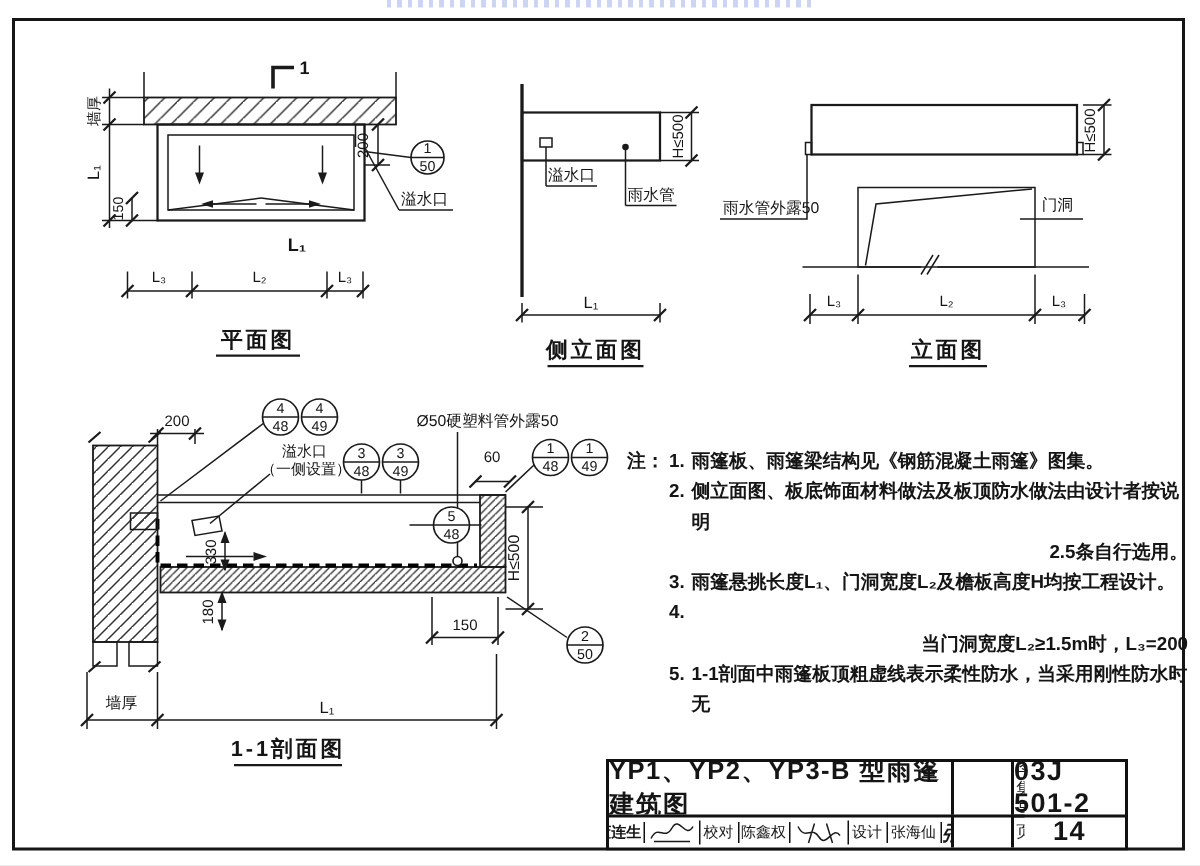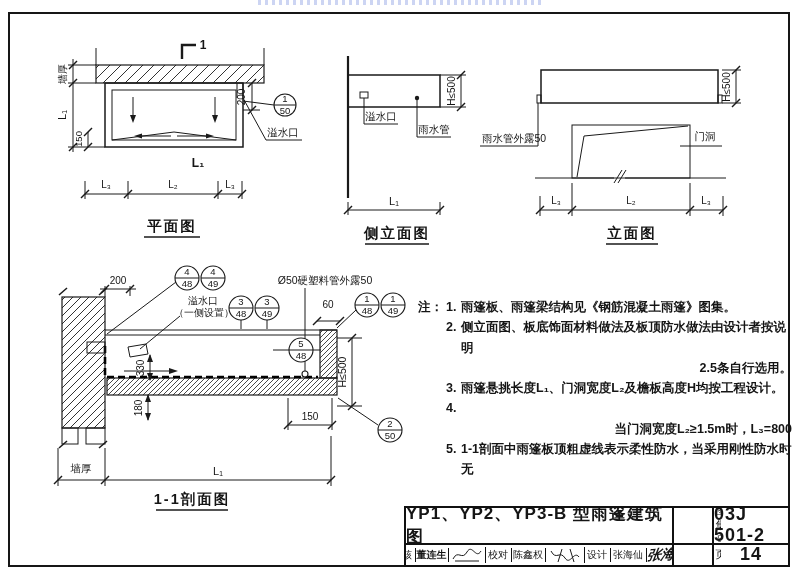"当门洞宽度L₂≥1.5m时，L₃=800" div.nl2 { text: 800 -> 200 }
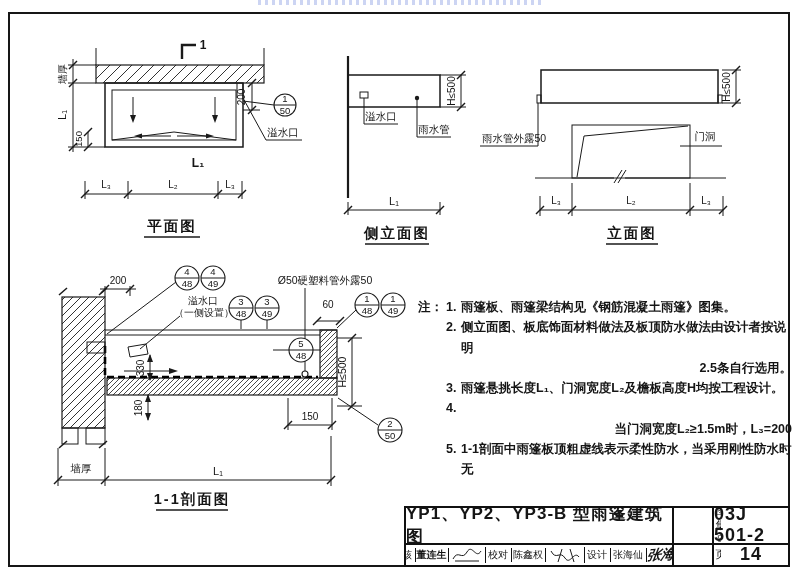"YP1、YP2、YP3-B 型雨篷建筑图" .tb { width: 386px -> 348px }
